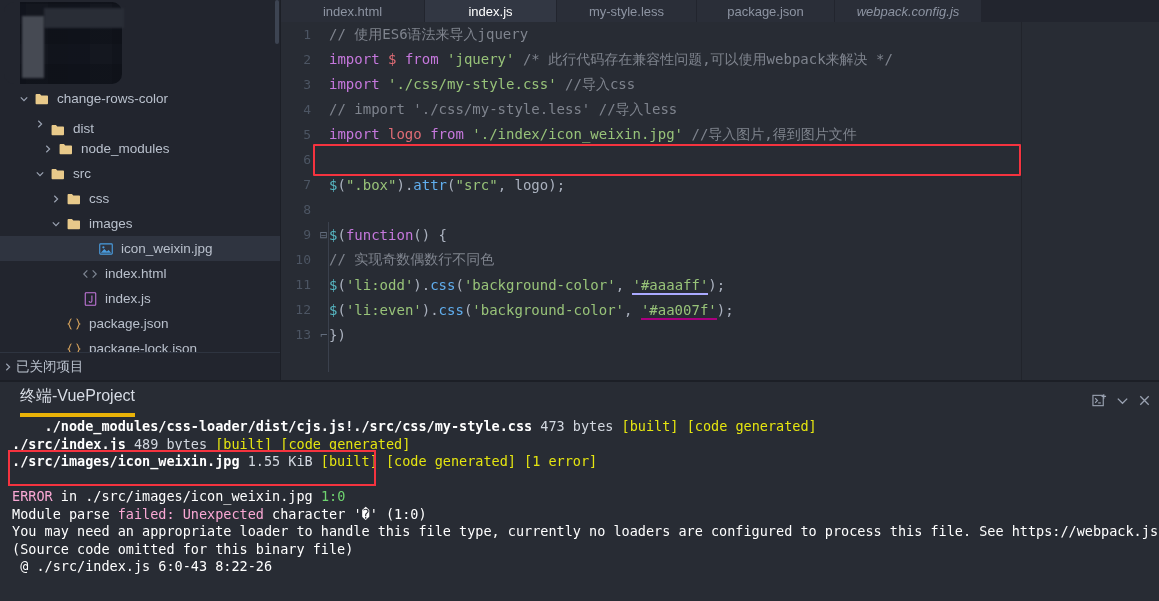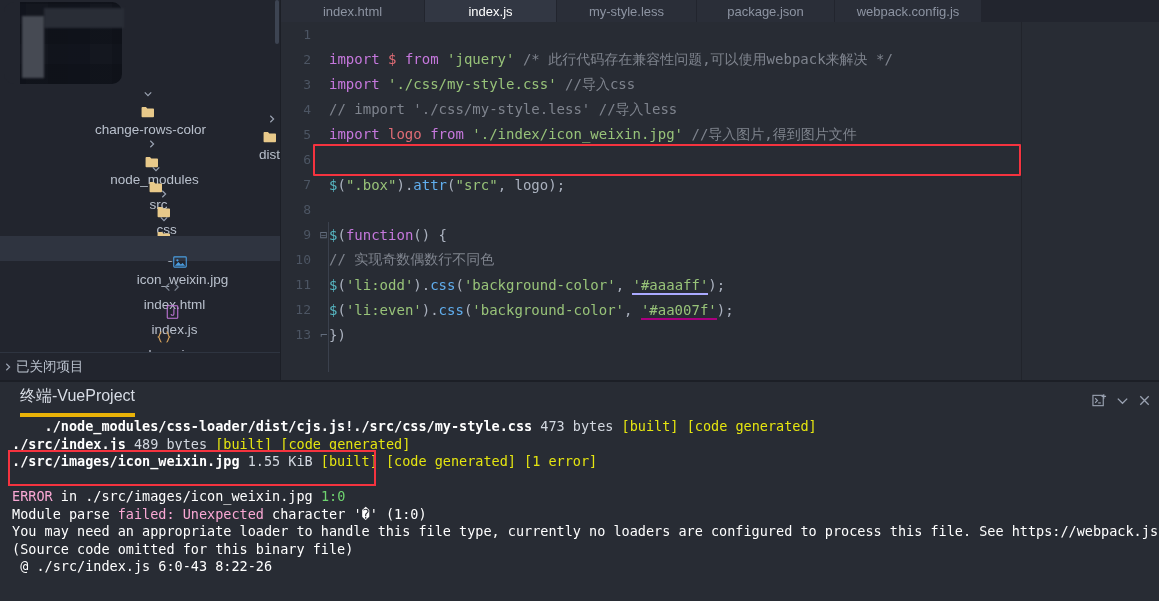"webpack.config.js" div.tab { font-style: none -> italic }
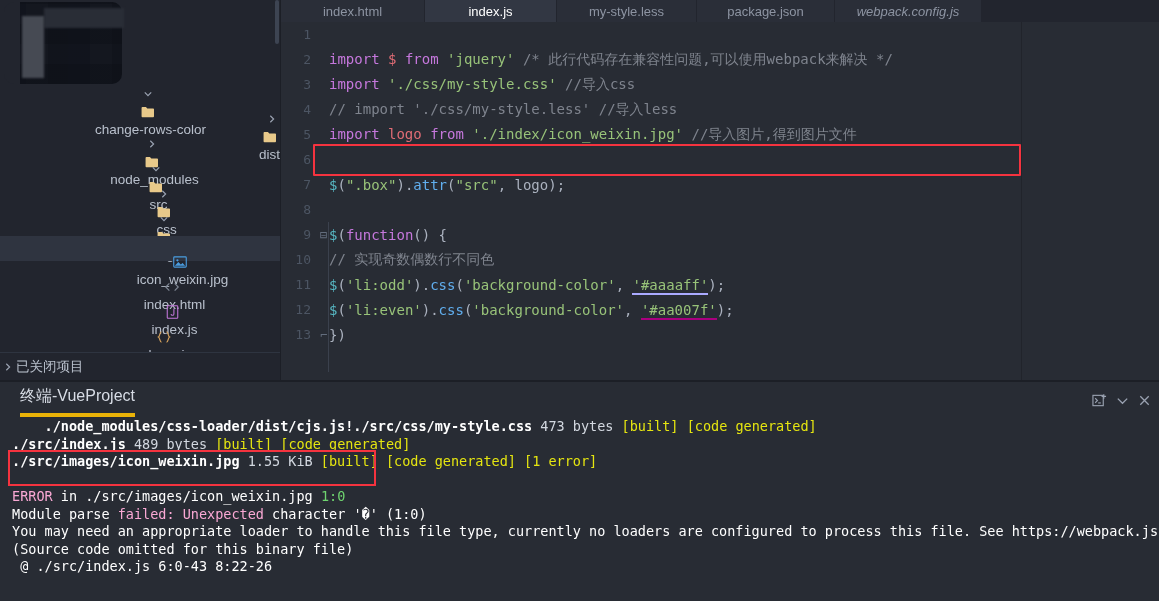"// 使用ES6语法来导入jquery" span.code { html: none -> <span><span>// 使用ES6语法来导入jquery</span></span> }
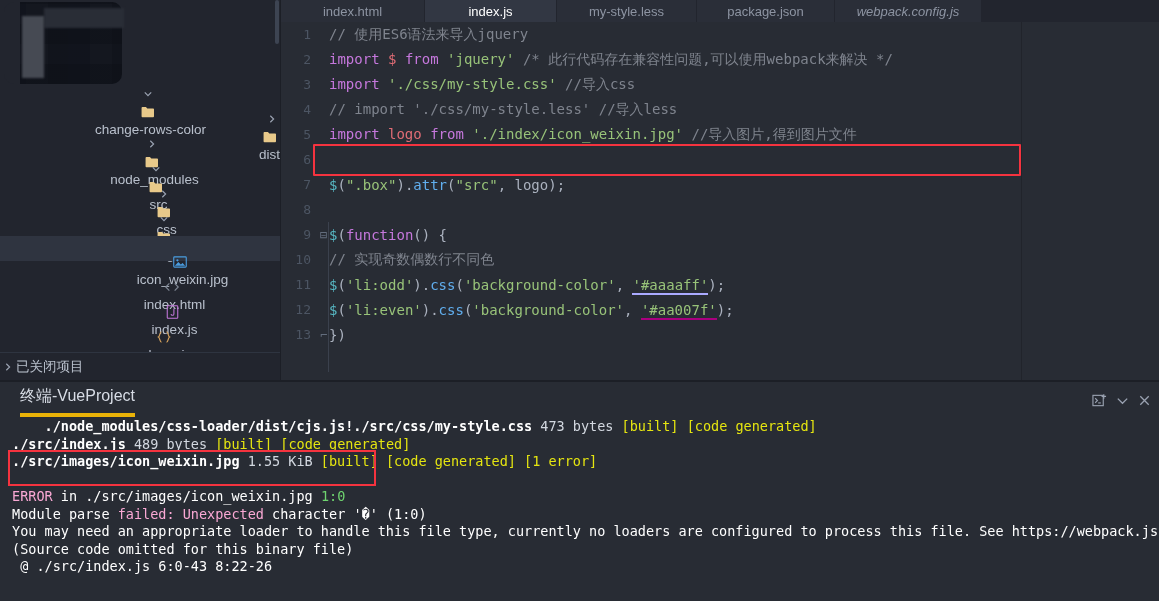"change-rows-color" .tree-row { flex-direction: column -> none }
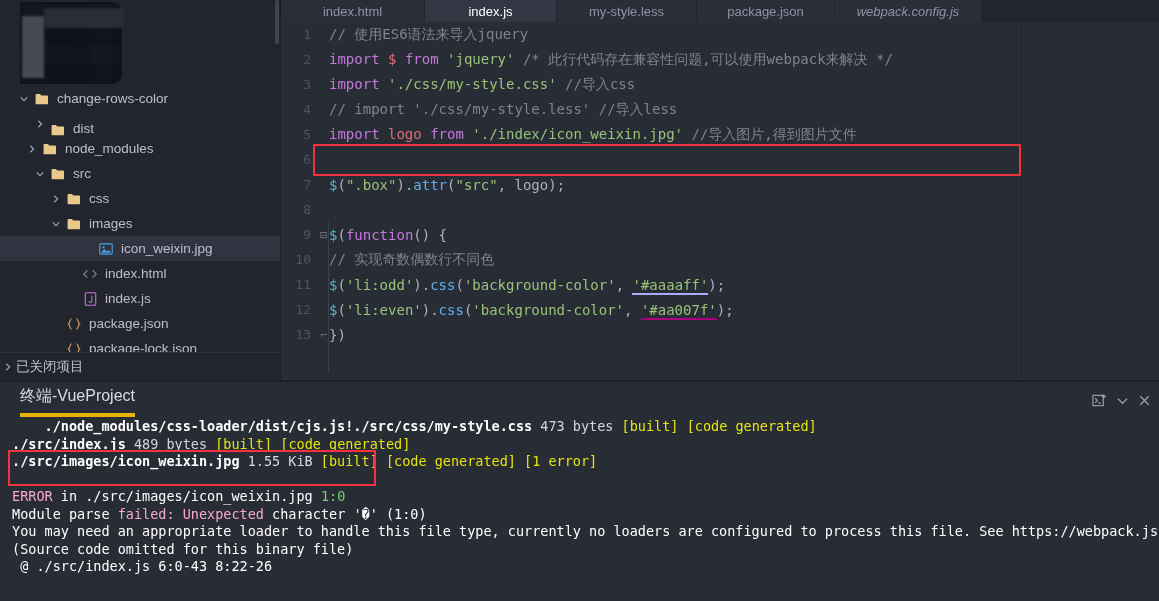"node_modules" div.tree-row { padding-left: 24px -> 40px }
